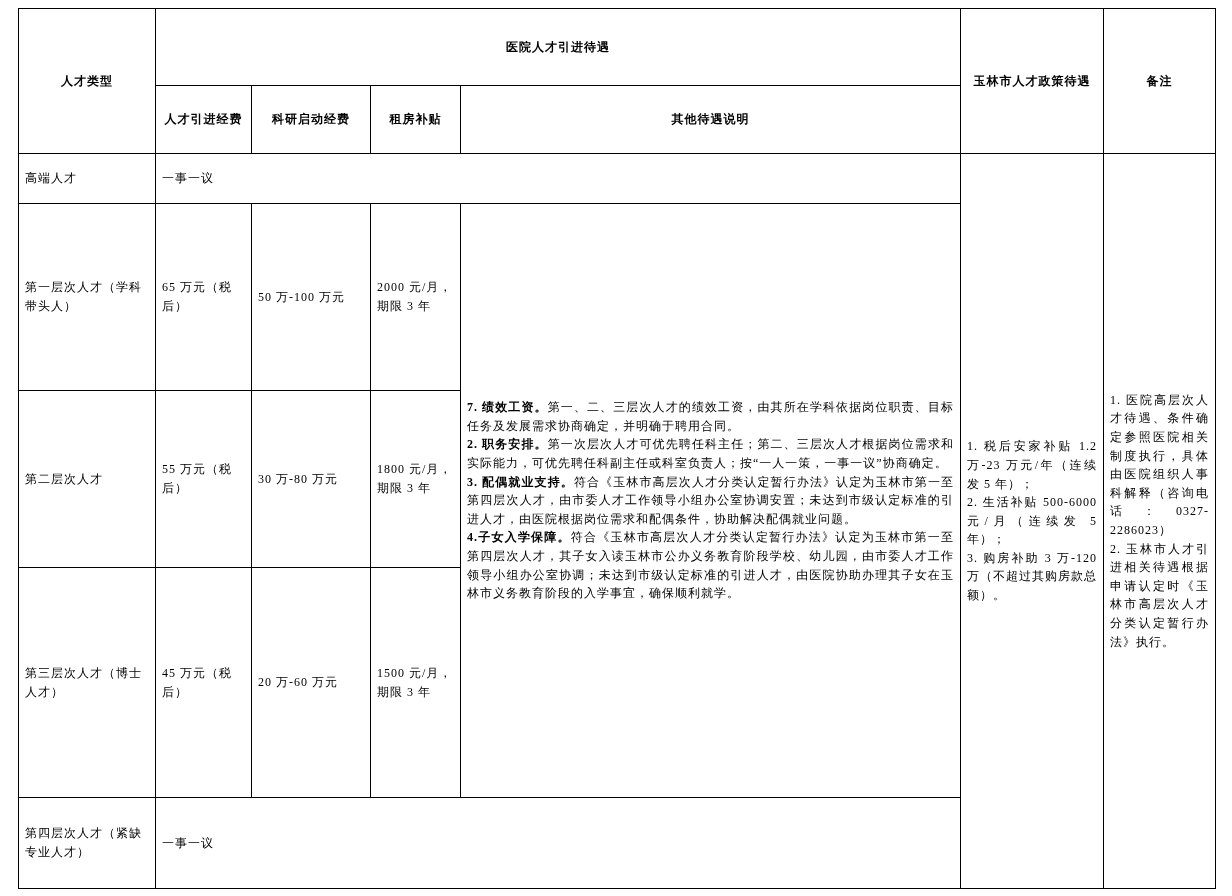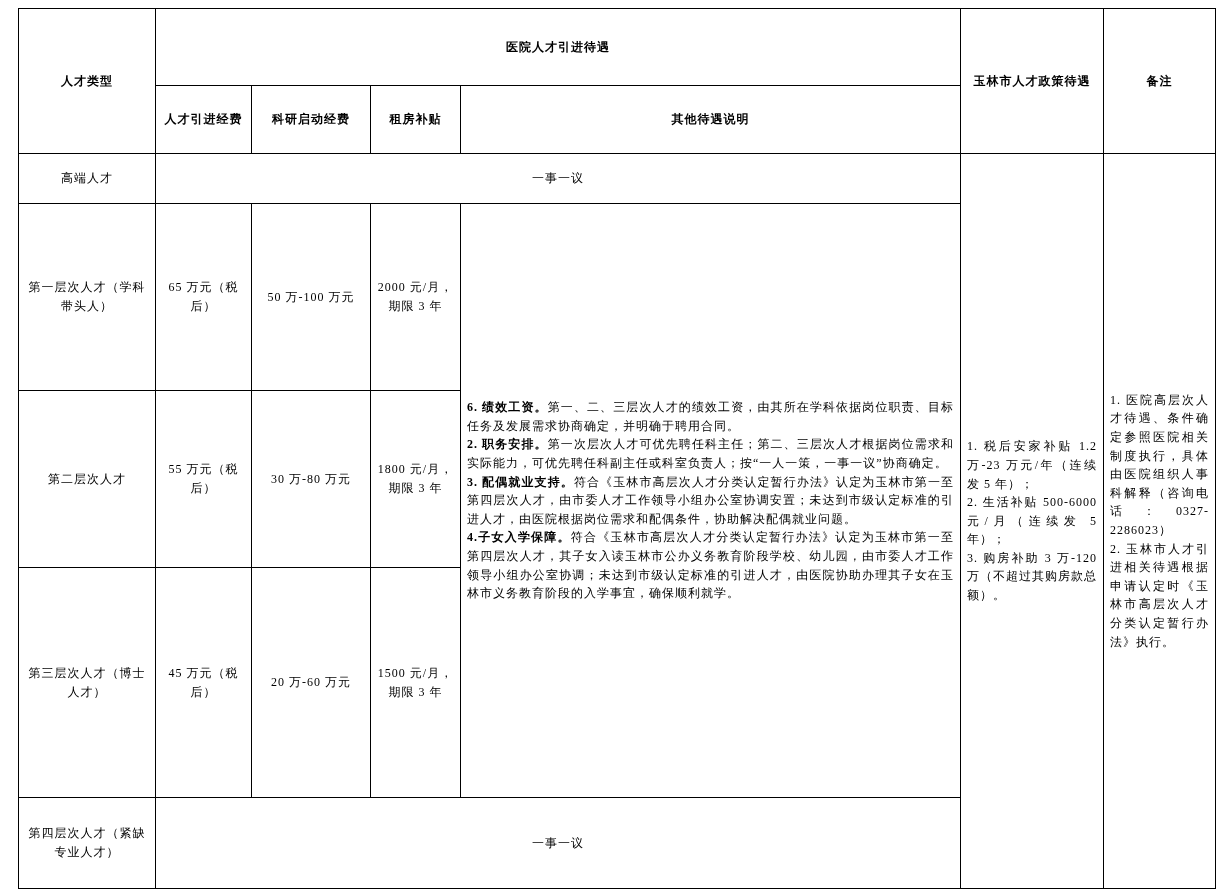"高端人才" td.c { text-align: center -> left }
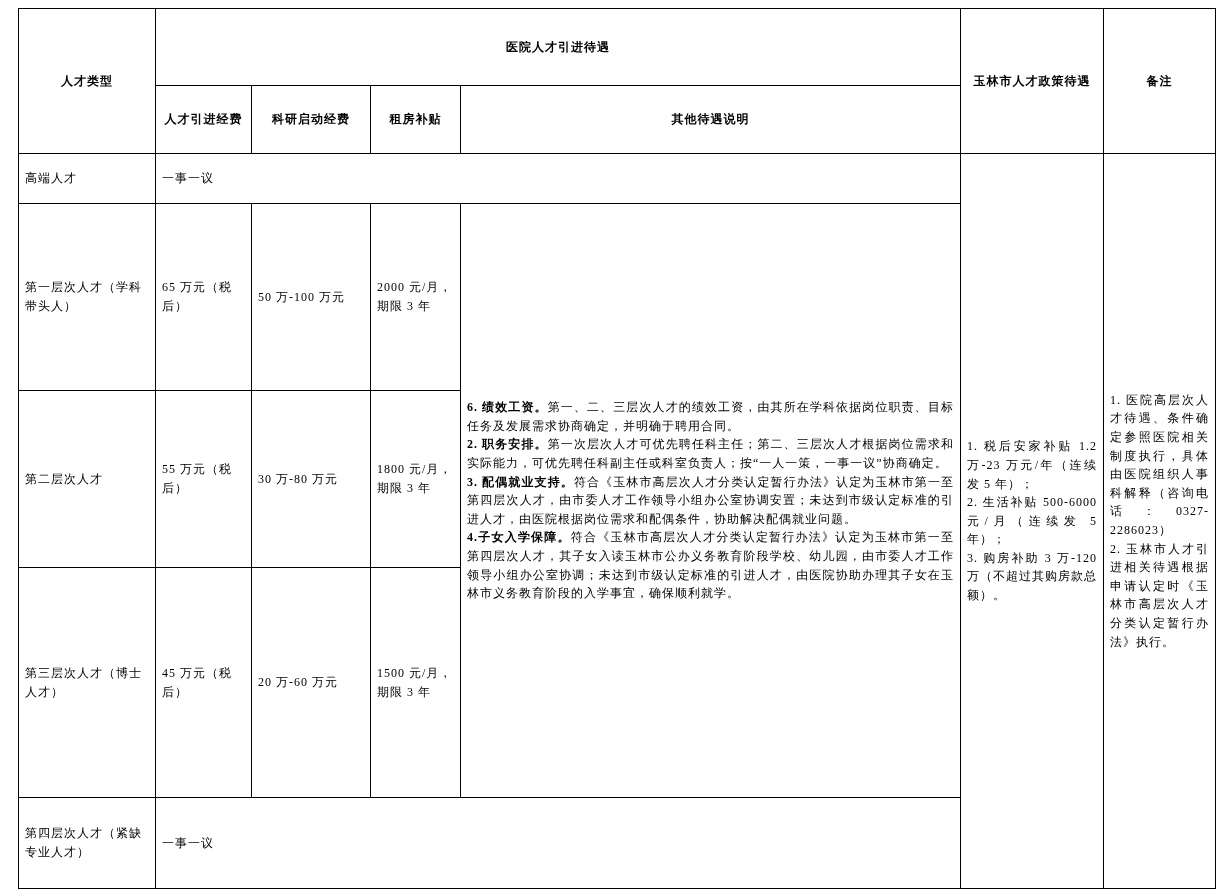"6. 绩效工资。" b { text: 6 -> 7 }
